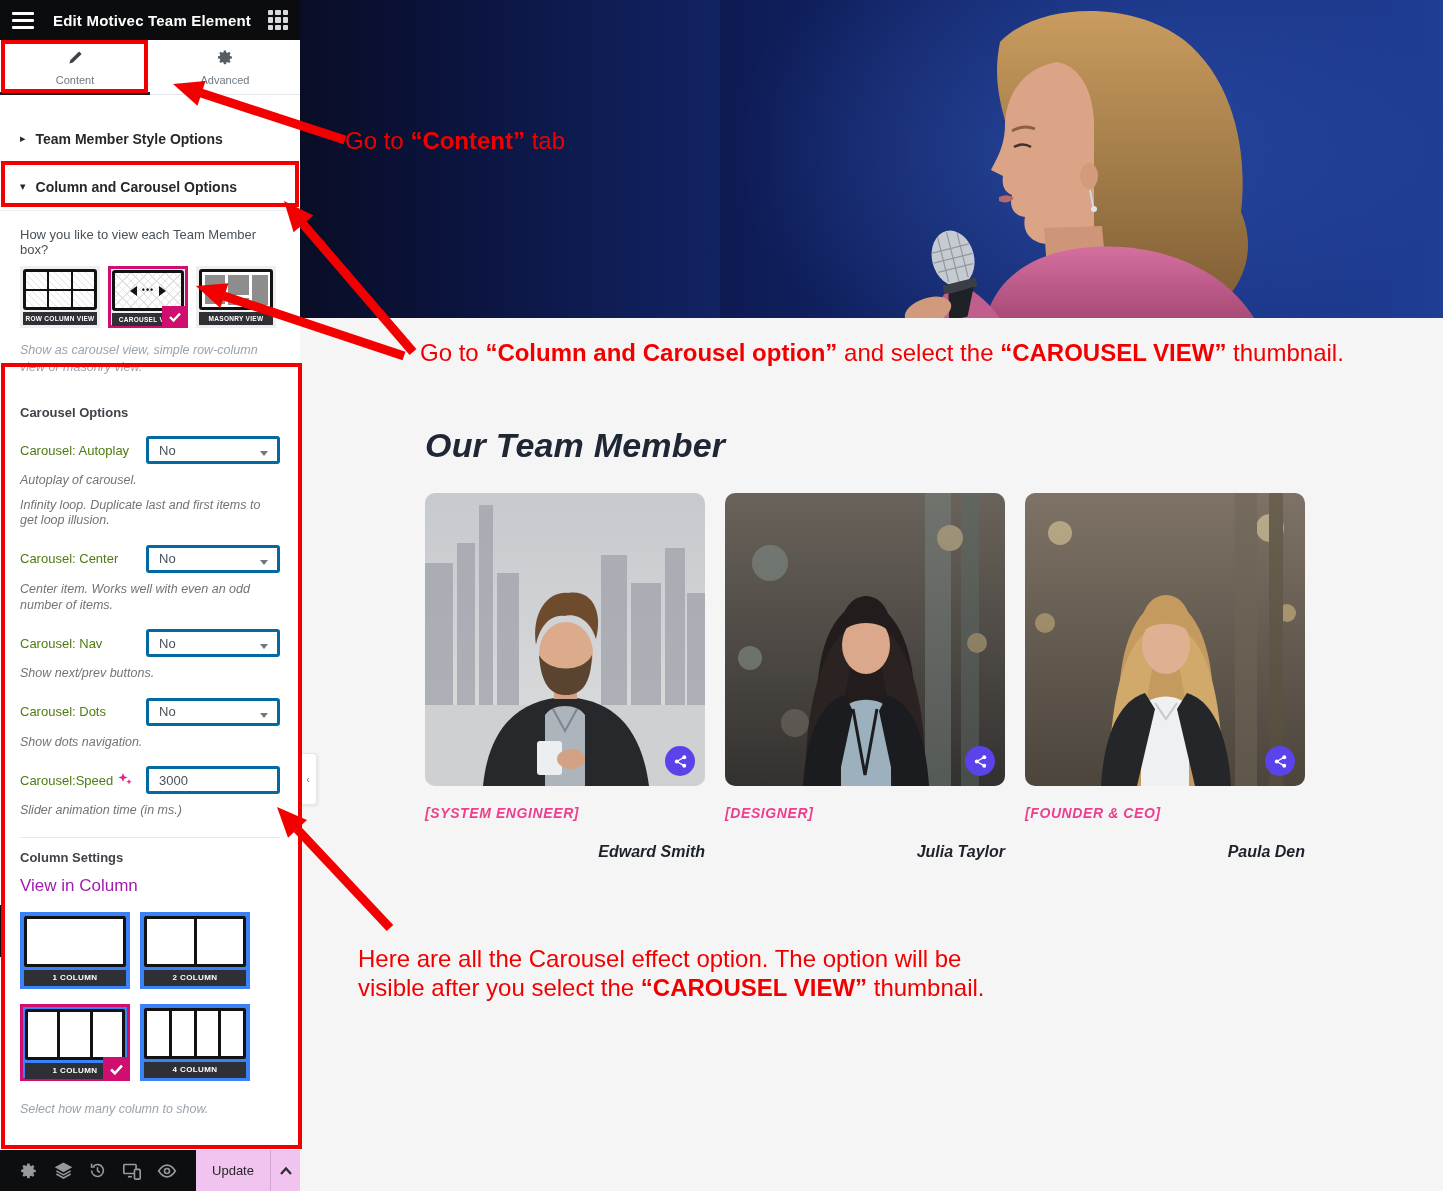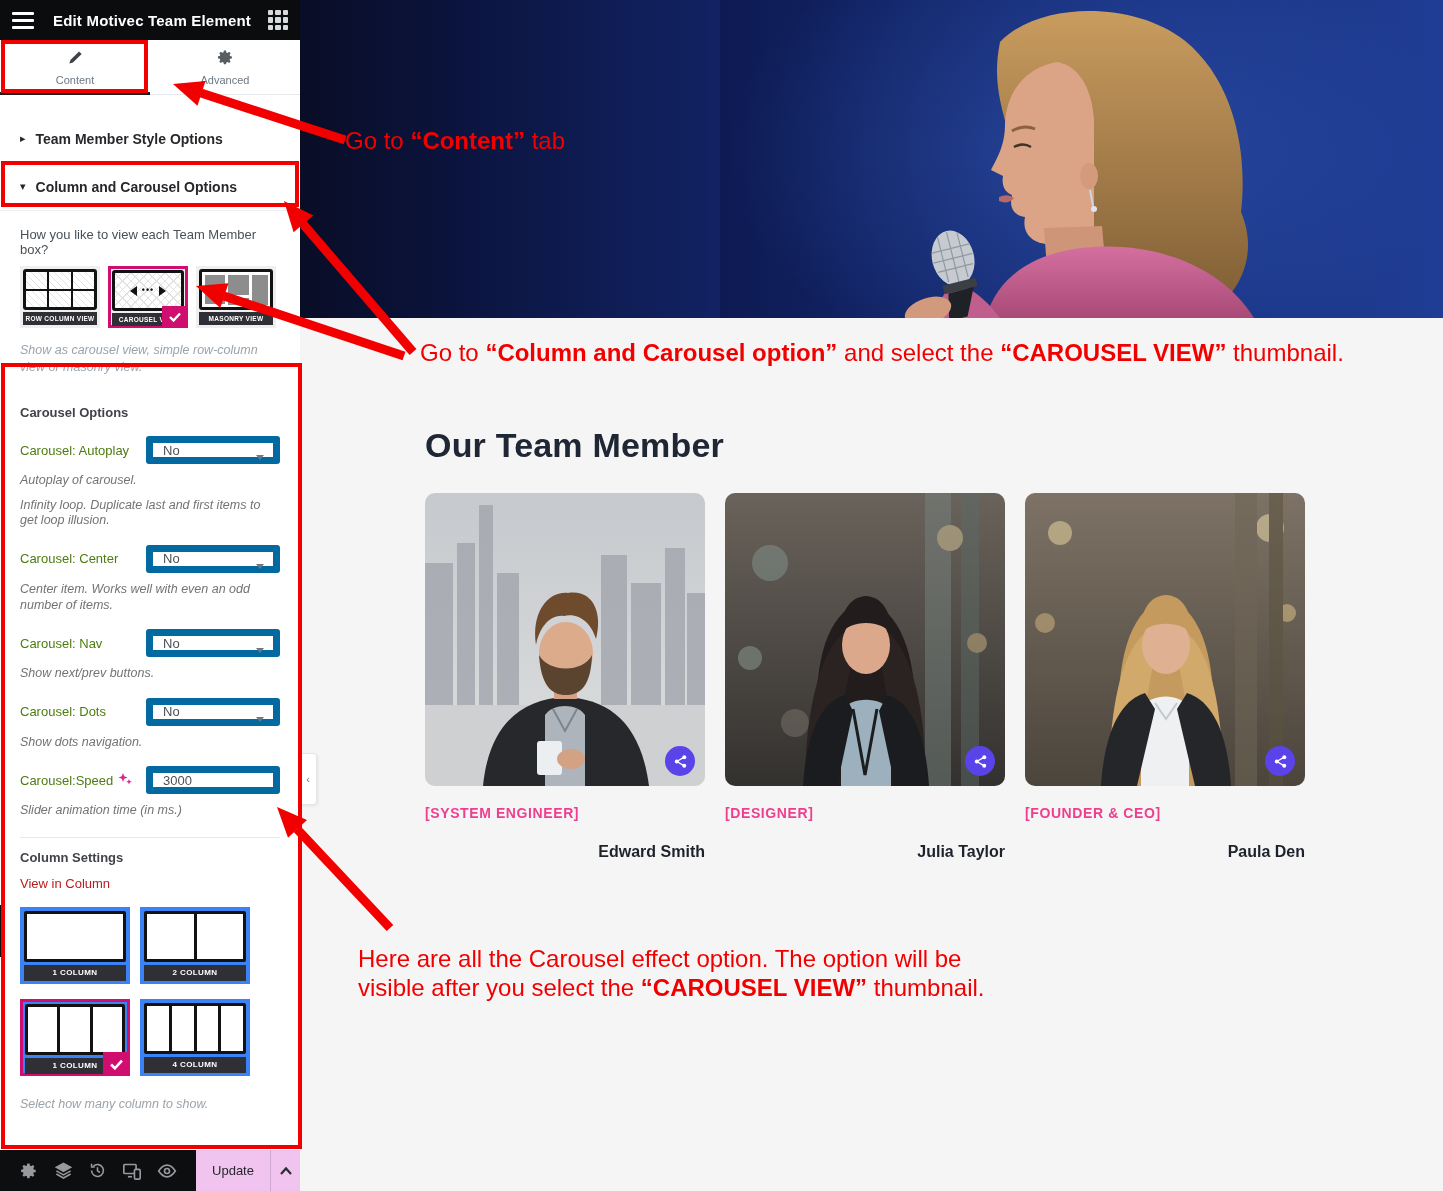"No" .select, .tinput { border: 7px solid #0369a1 -> 3px solid #0369a1 }
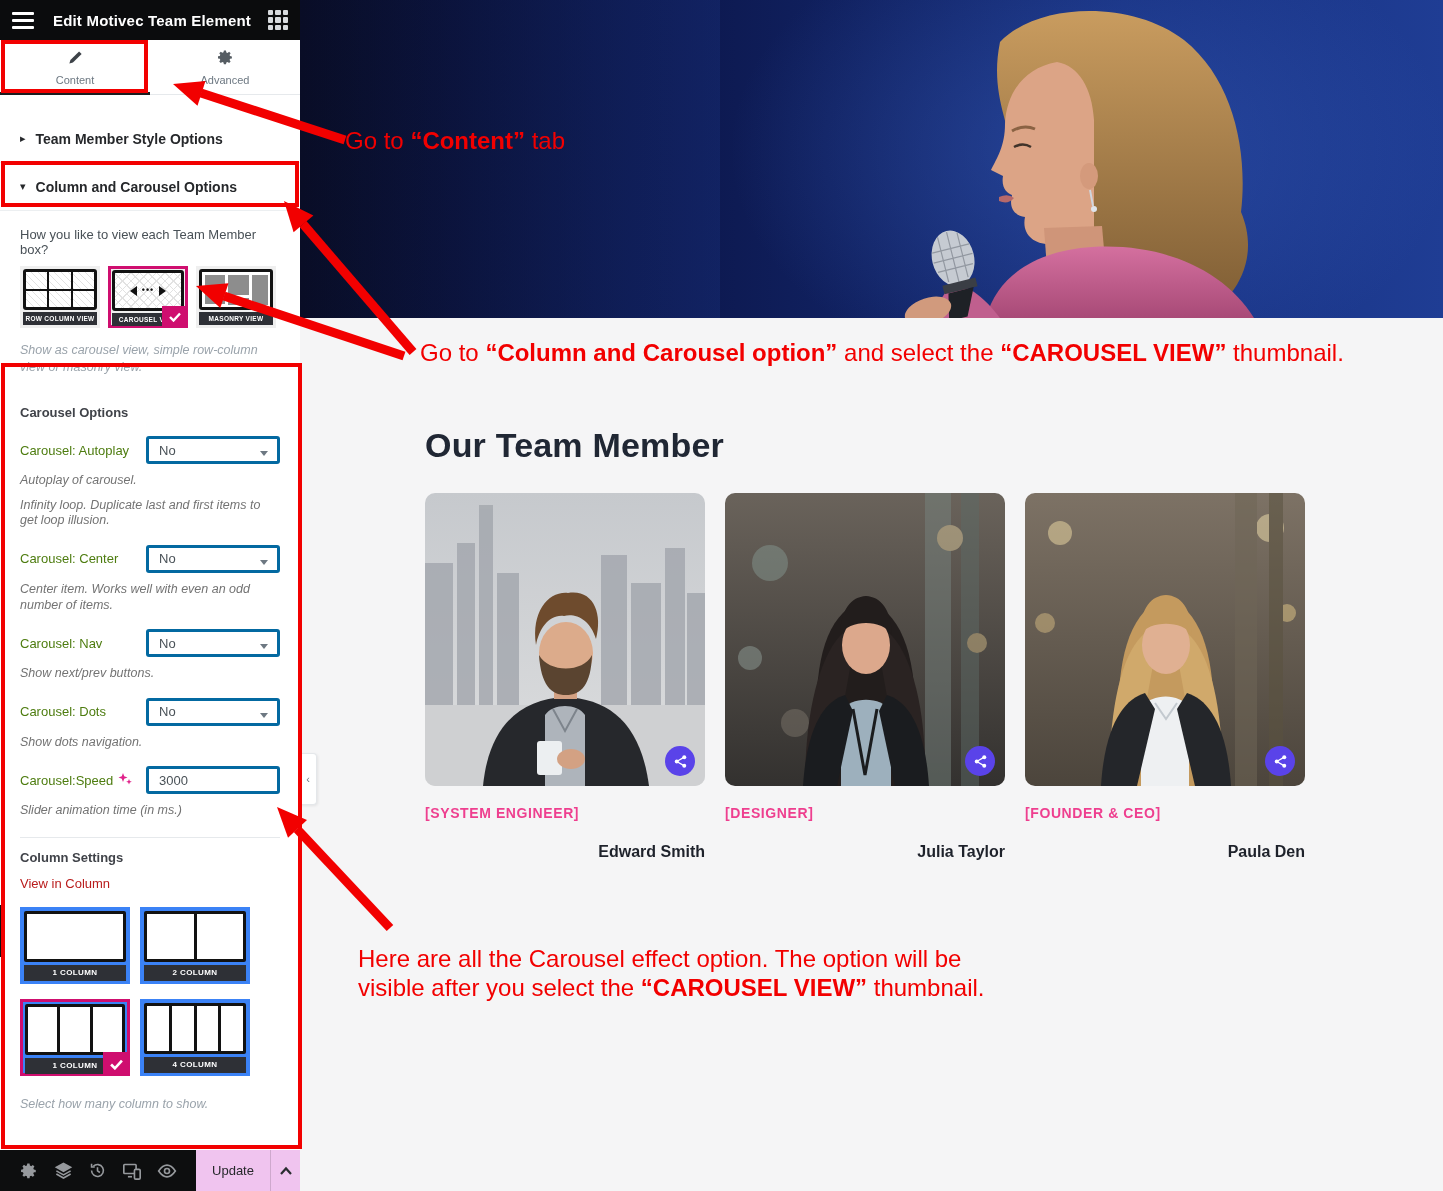"Our Team Member" .preview { font-style: none -> italic }
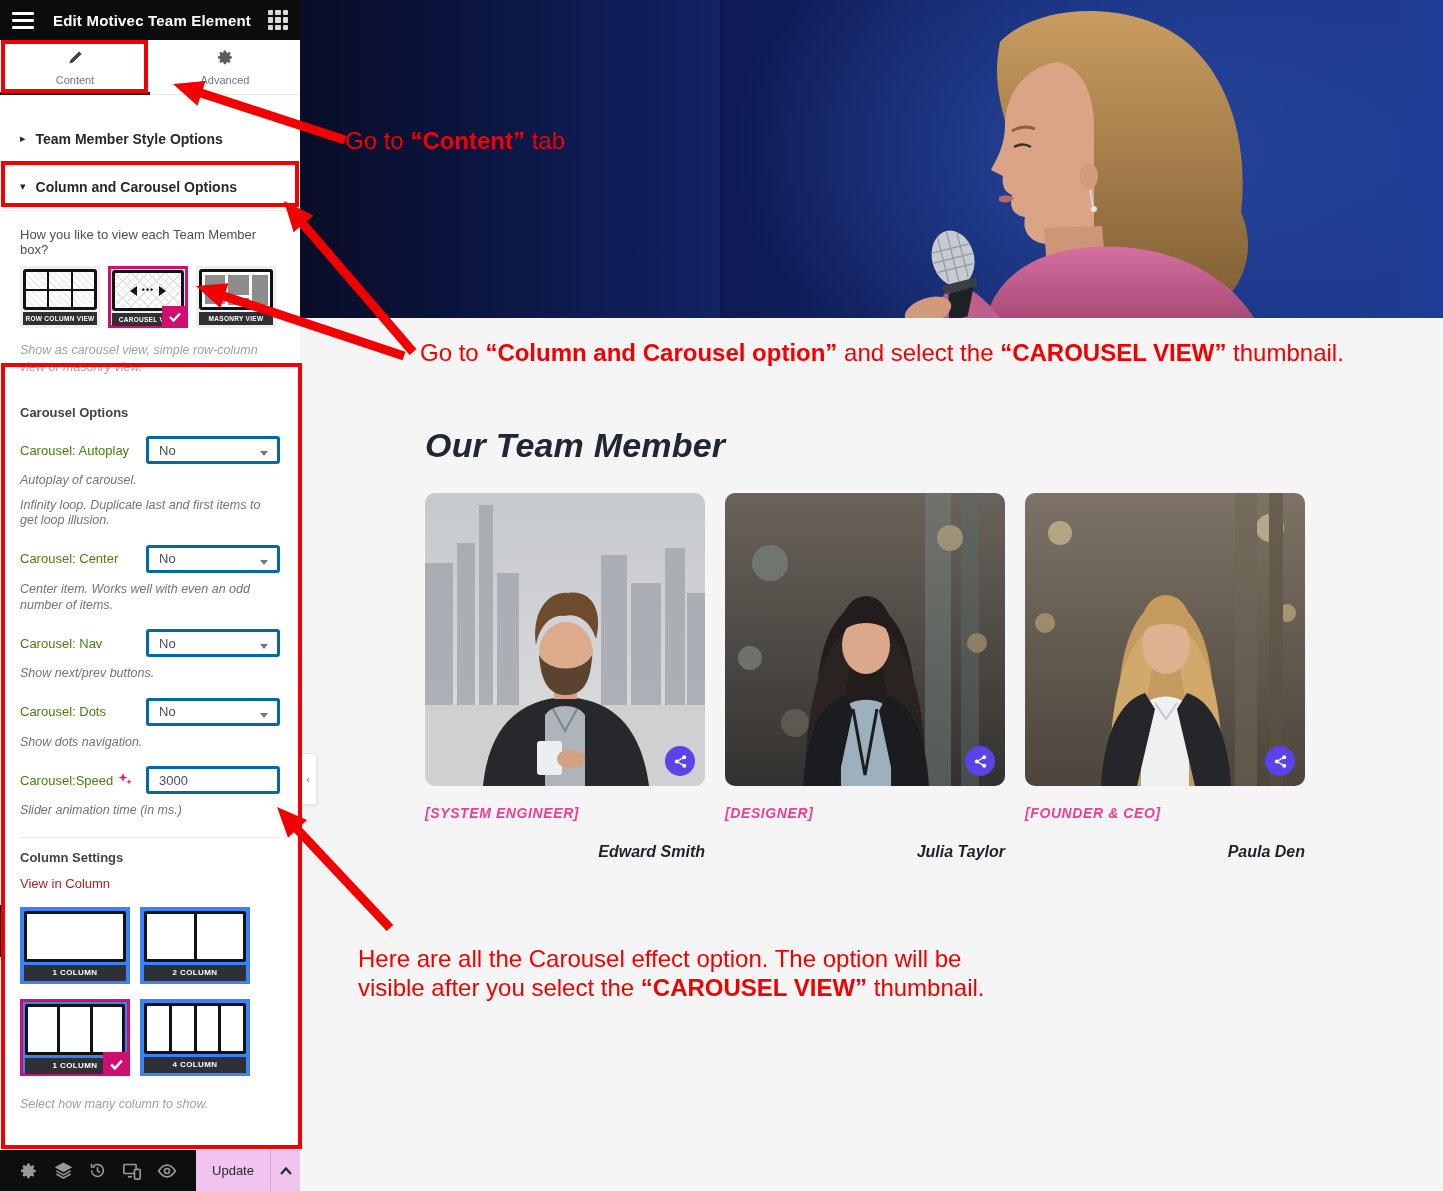"View in Column" .sub-label { color: #b91c1c -> #a21caf; font-size: 13px -> 17px }
